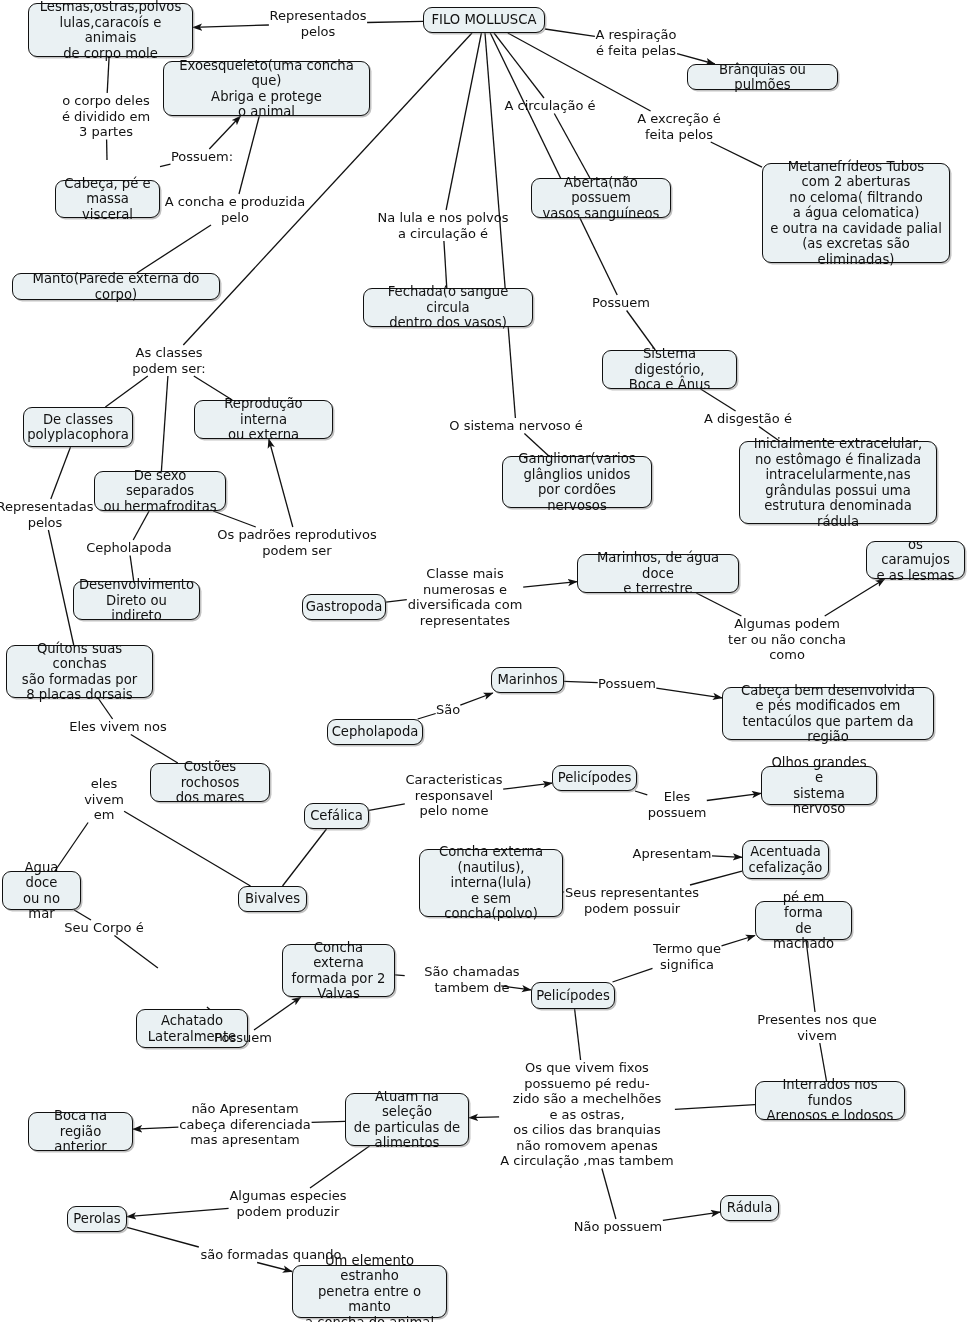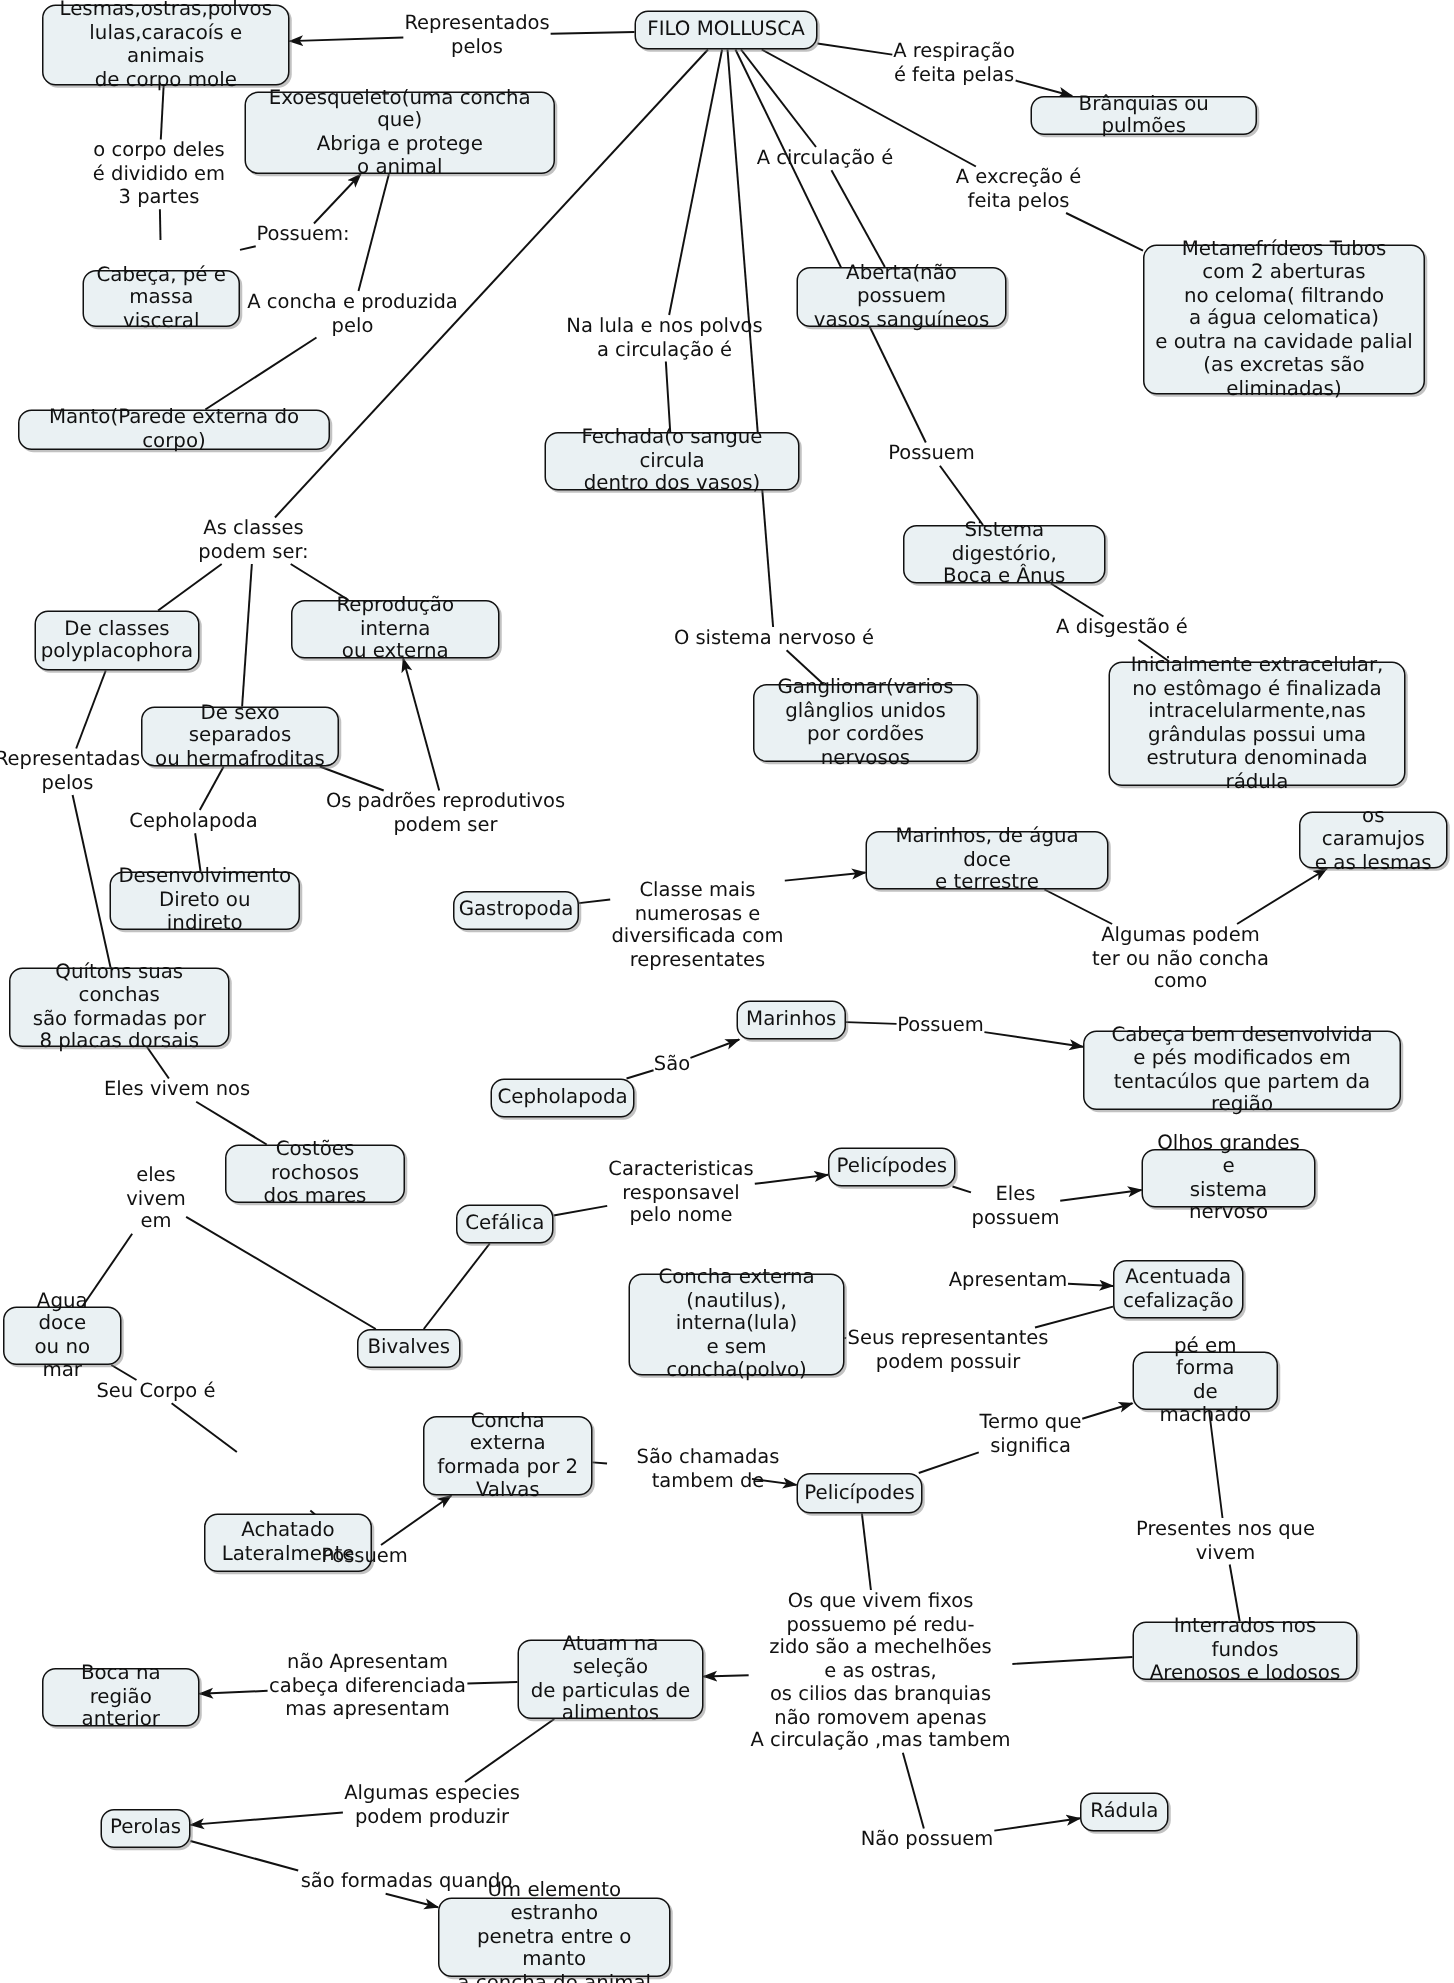"Classe mais" div.lbl { top: 586px -> 566px }
